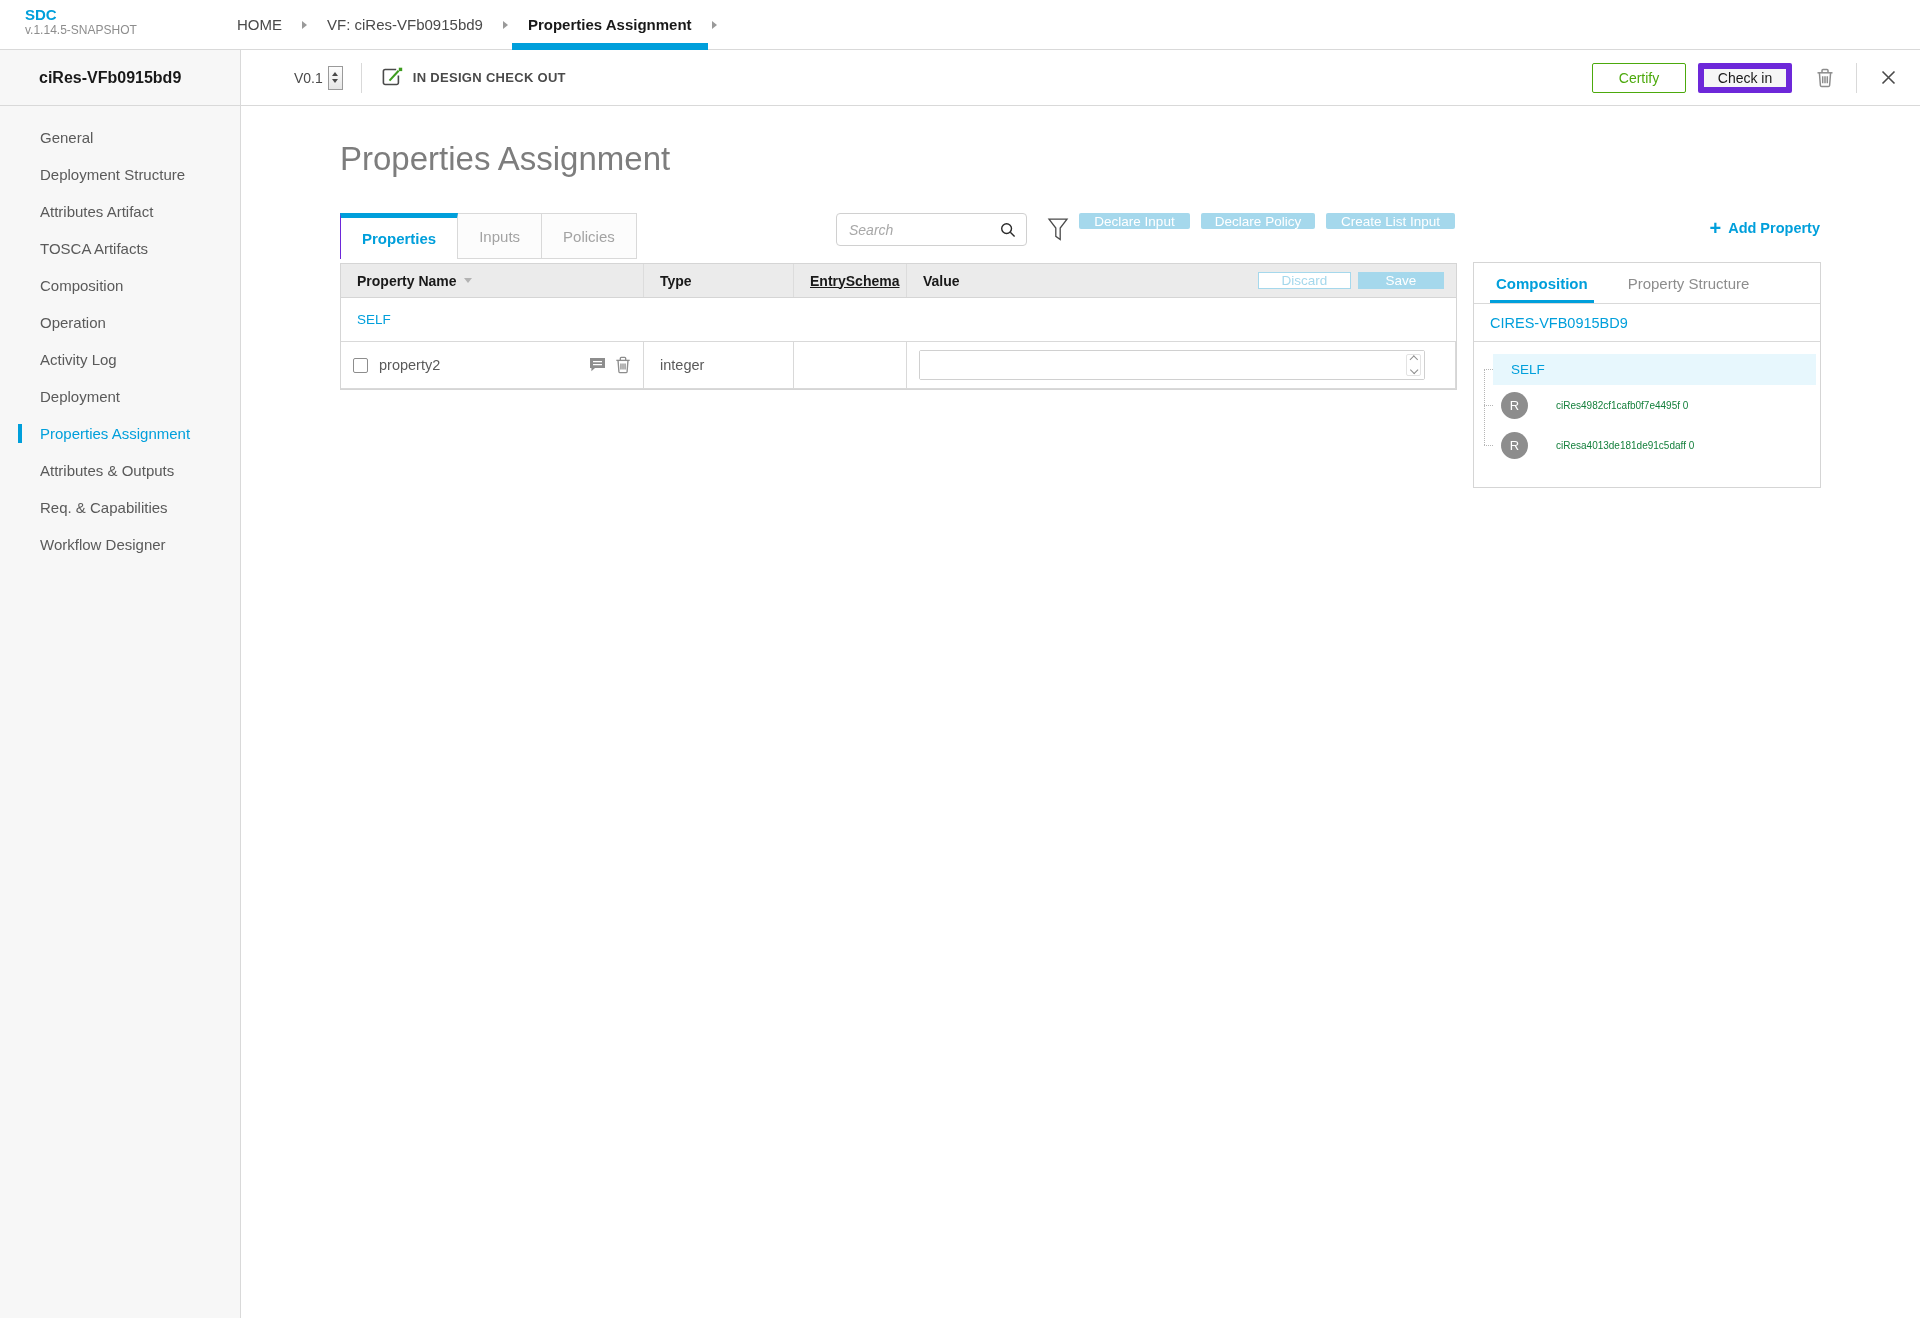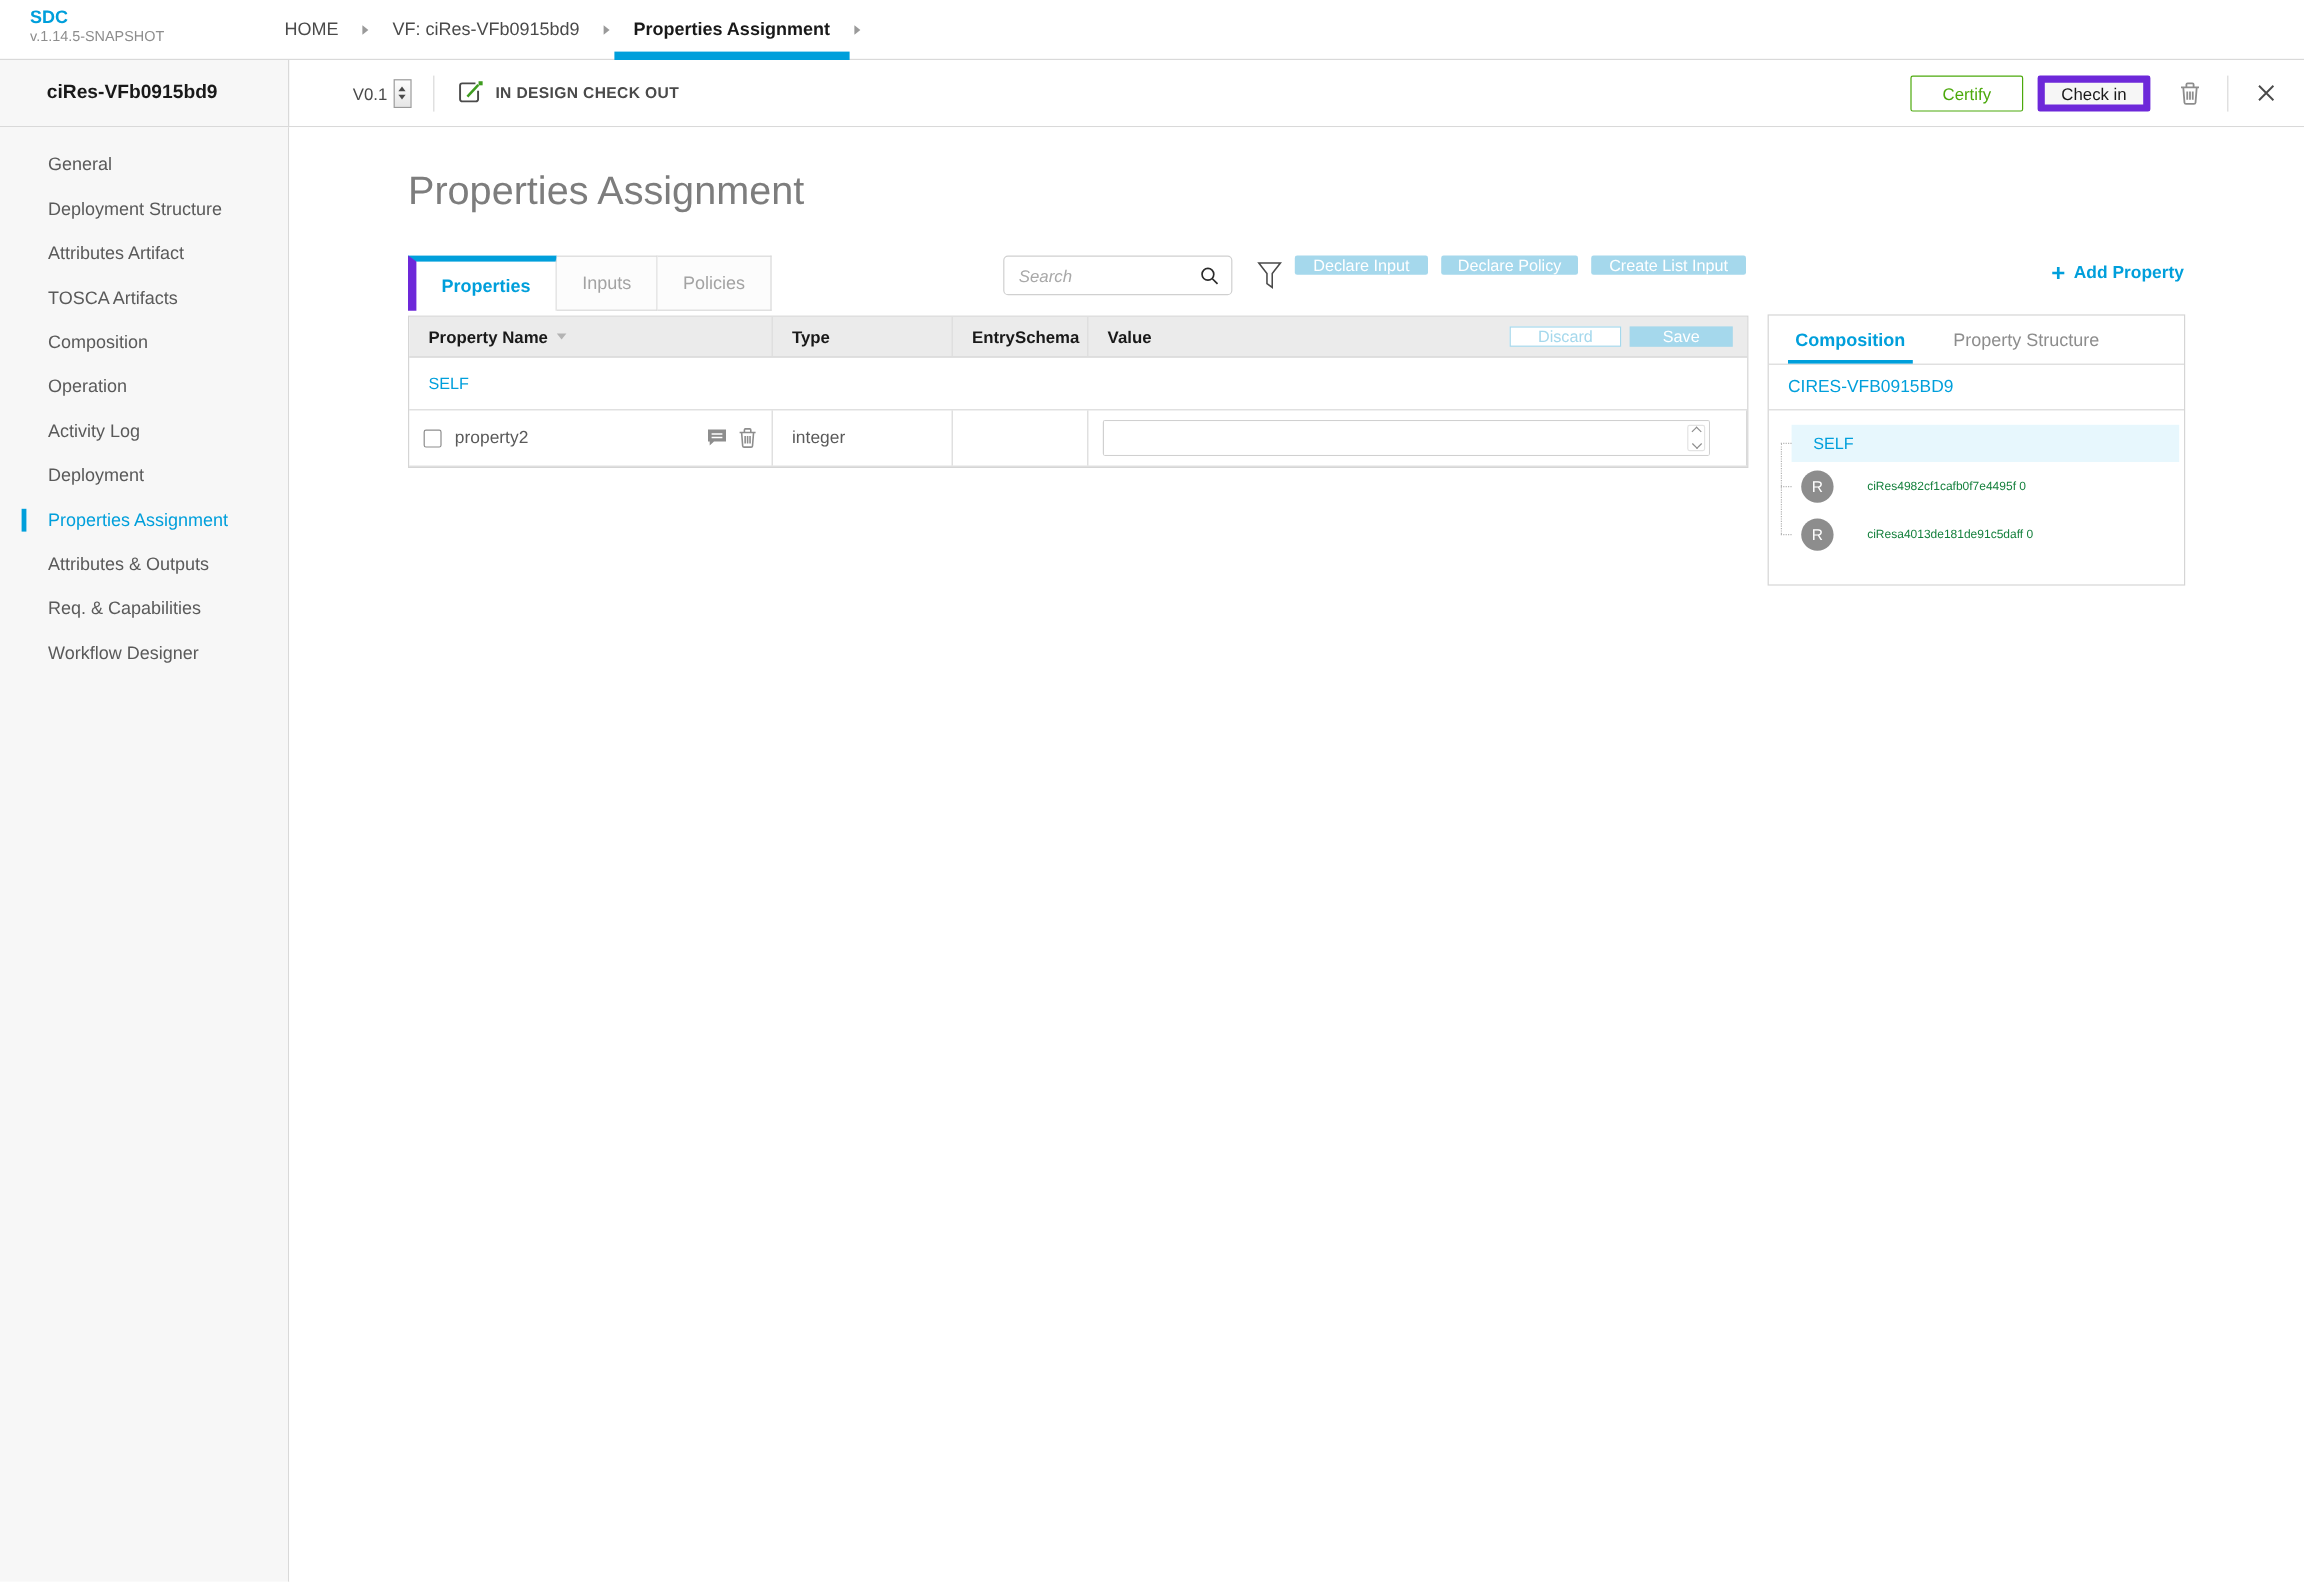"Properties" .tab:first-child { border-left: 7px solid #6d28d9 -> 1px solid #6d28d9 }
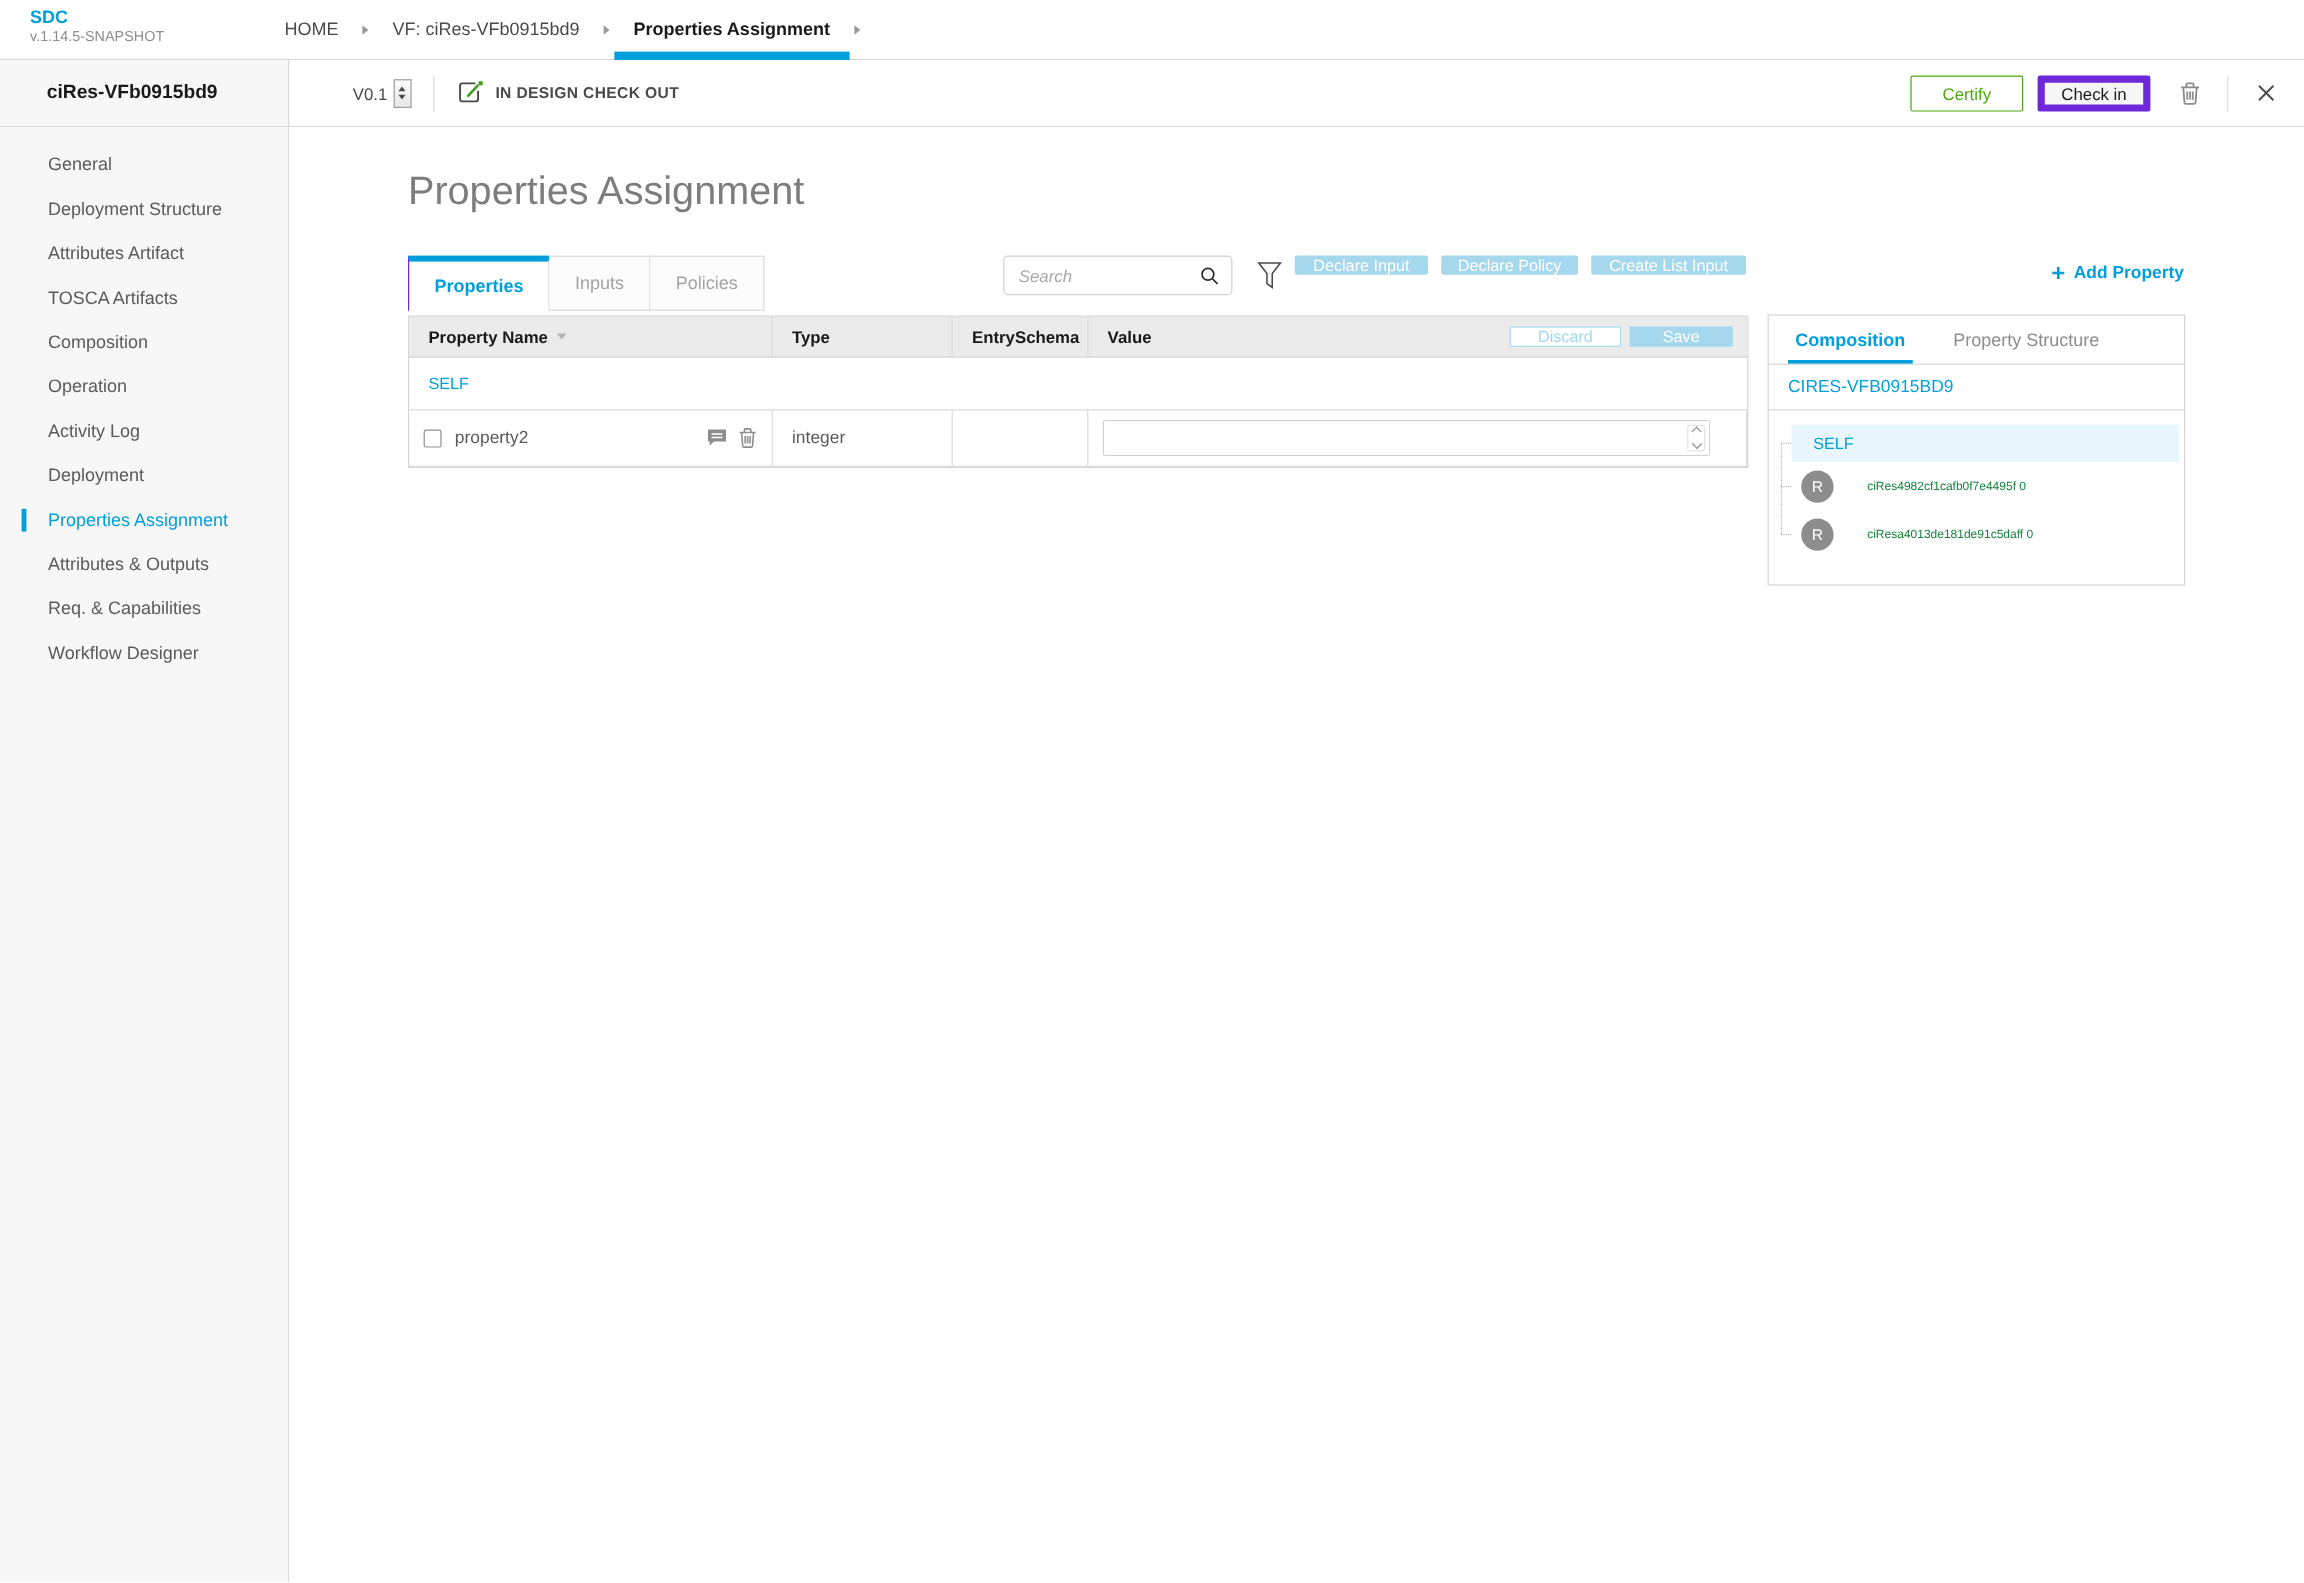"EntrySchema" .c3 { text-decoration: none -> underline }
